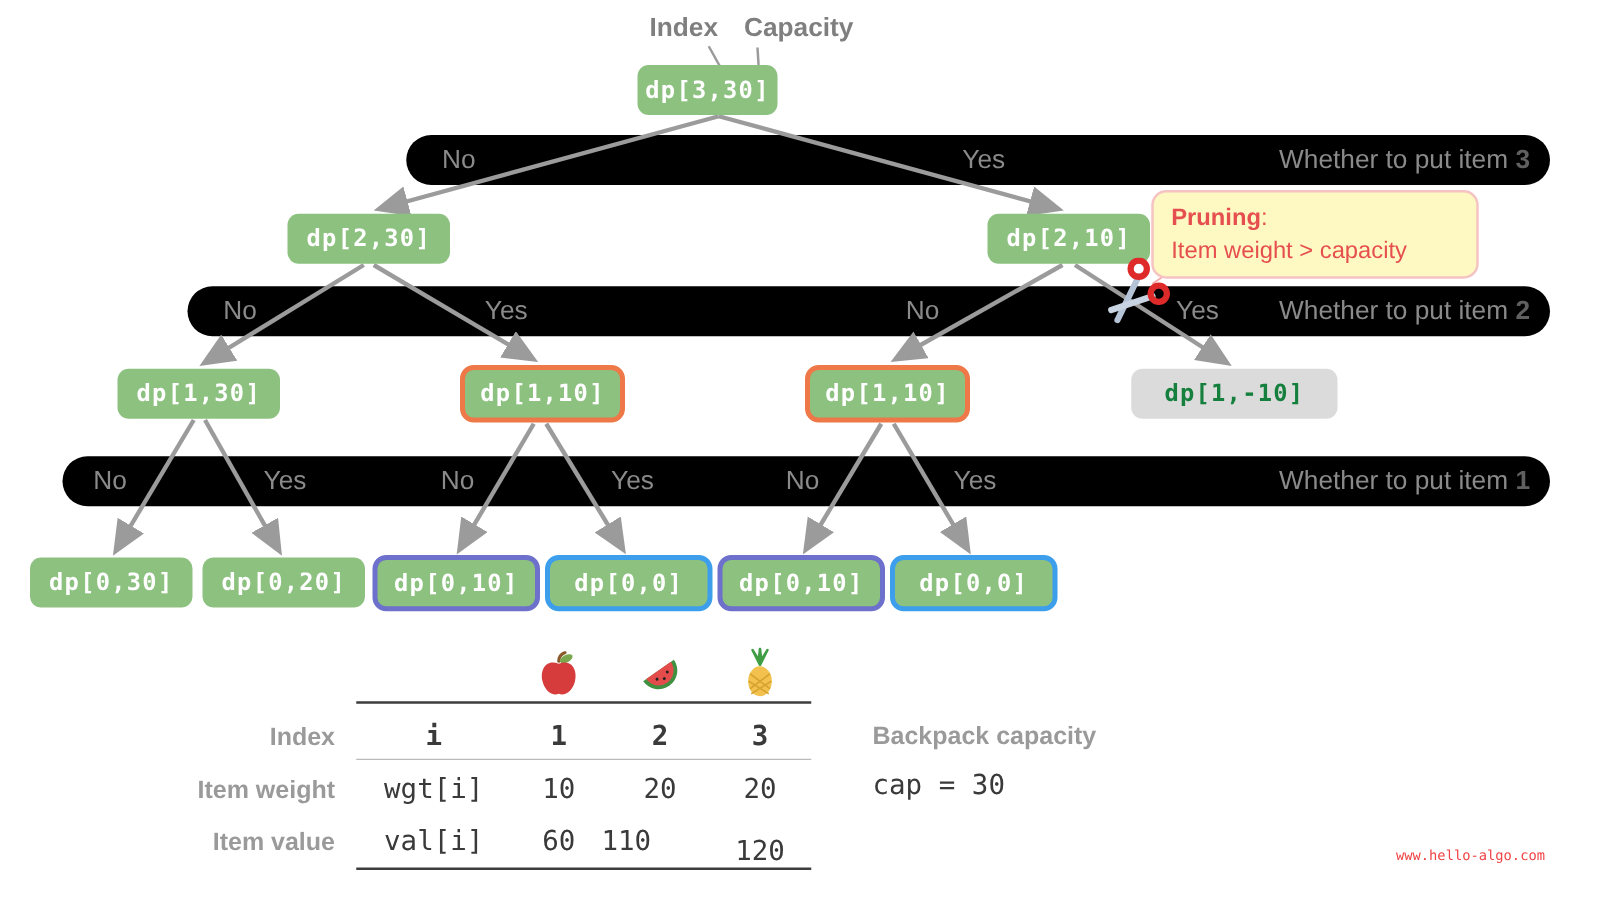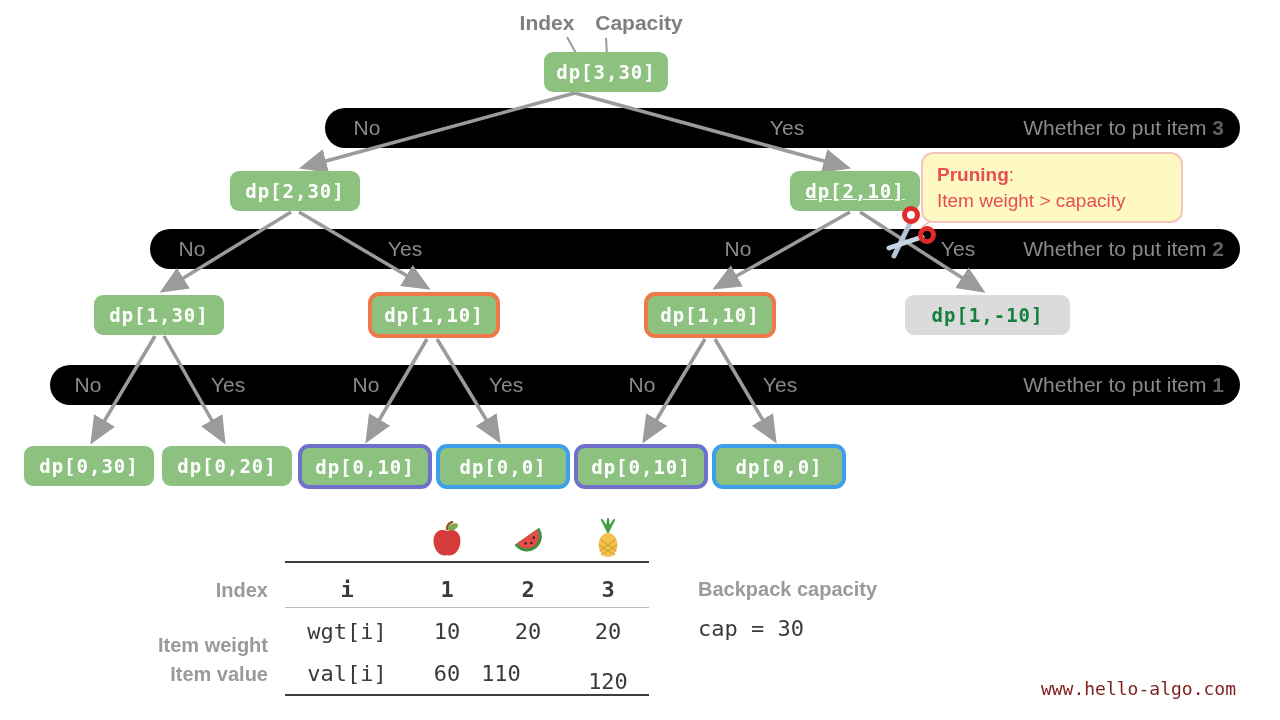"dp[3,30]" div.node { margin-left: 34px -> none; width: 124px -> 112px }
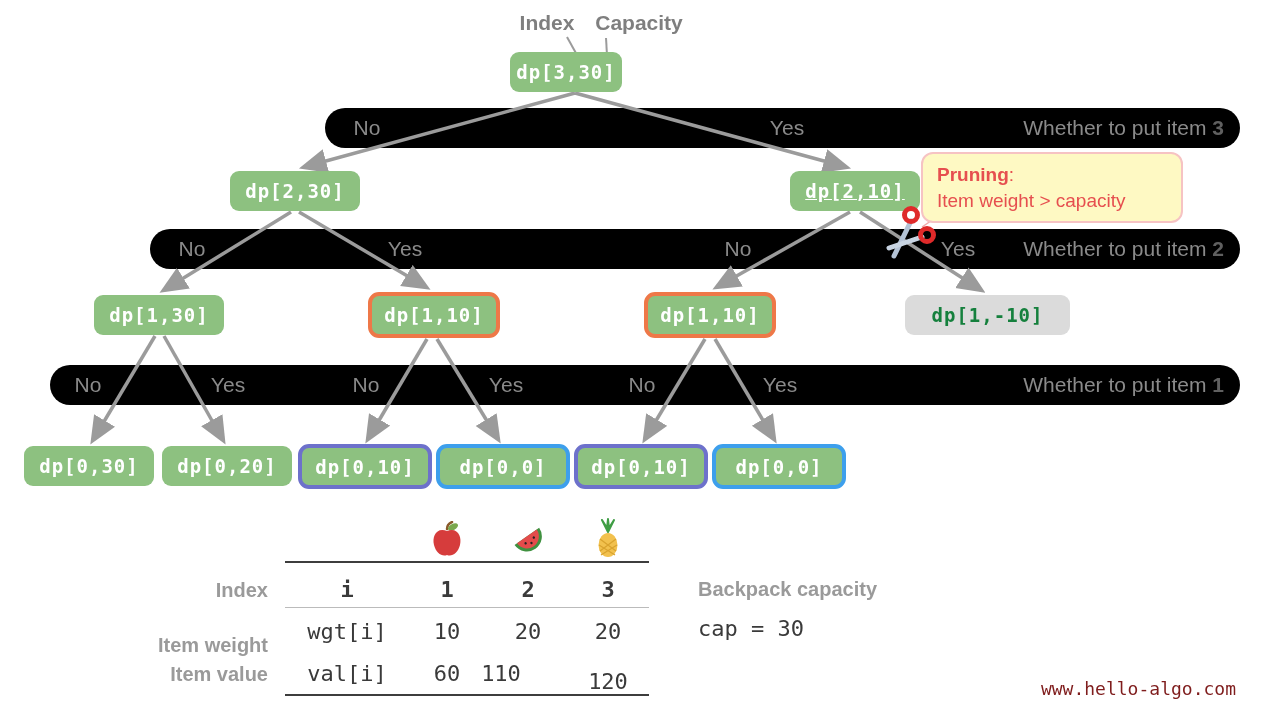"dp[2,10]" div.node { text-decoration: underline -> none }
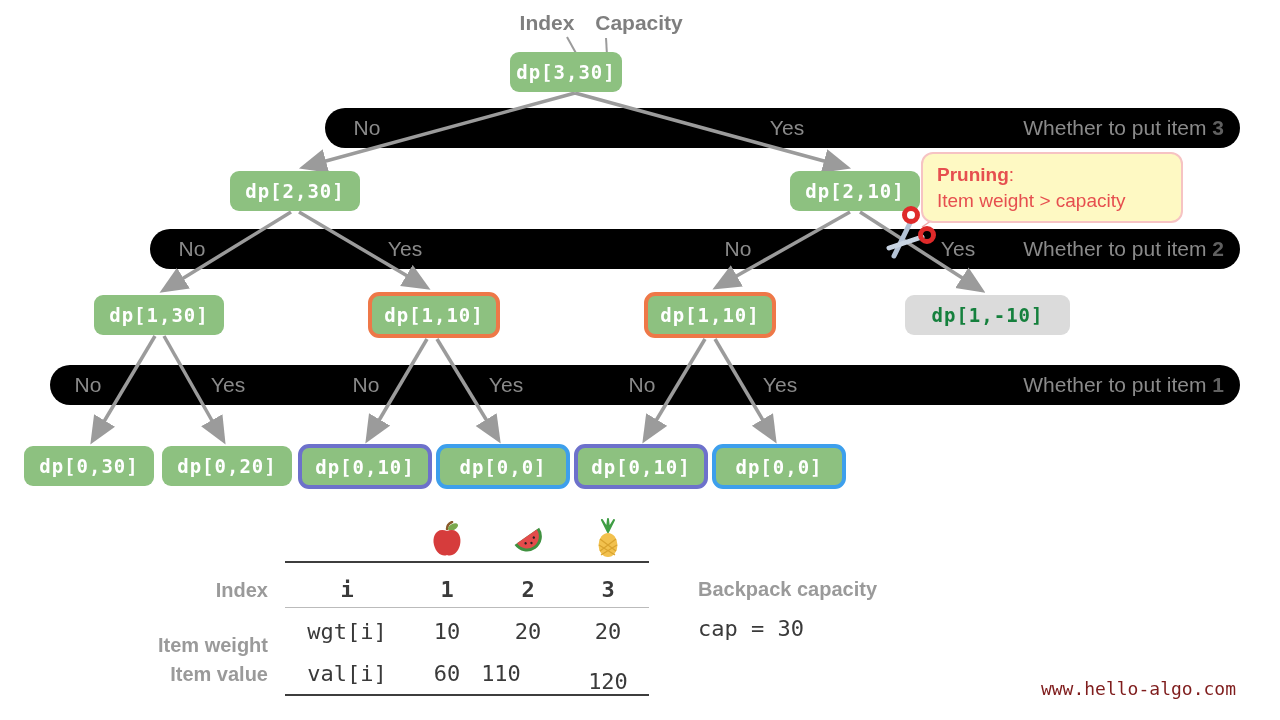"Item weight" div.rowlabel { margin-top: 13px -> none }
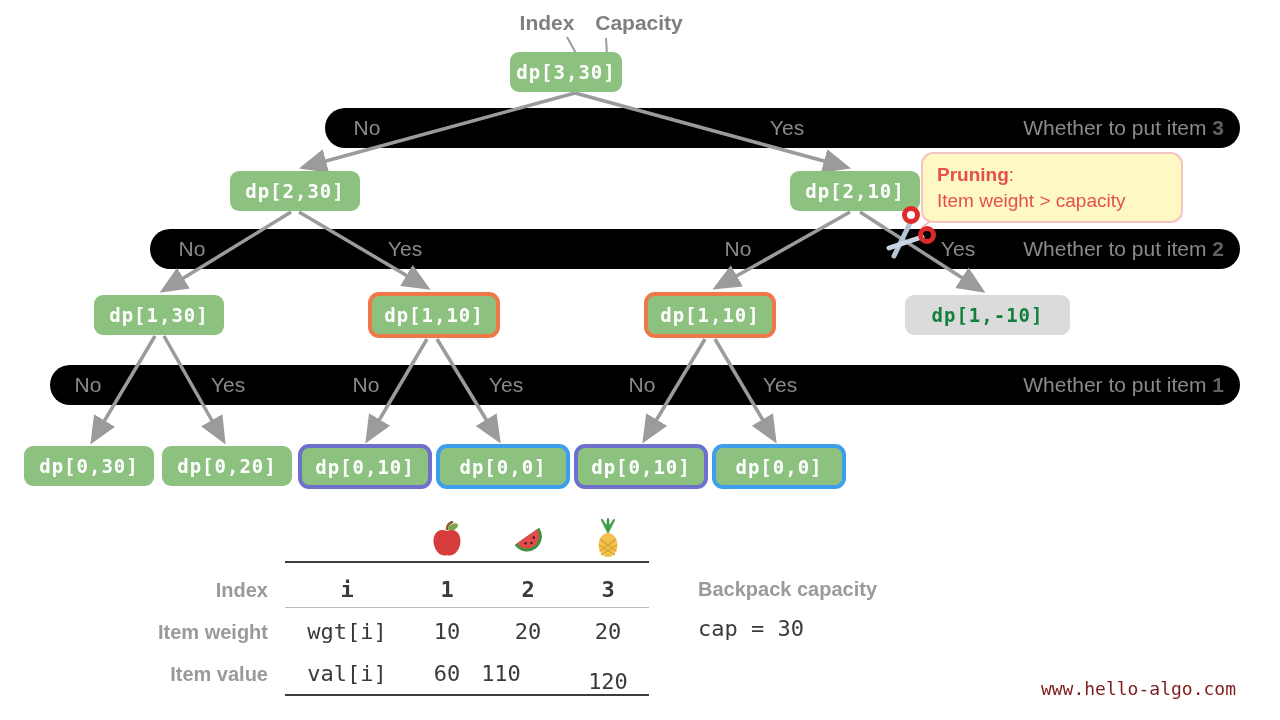"www.hello-algo.com" .watermark { color: #7f1d1d -> #ef4444; font-size: 18px -> 11px }
